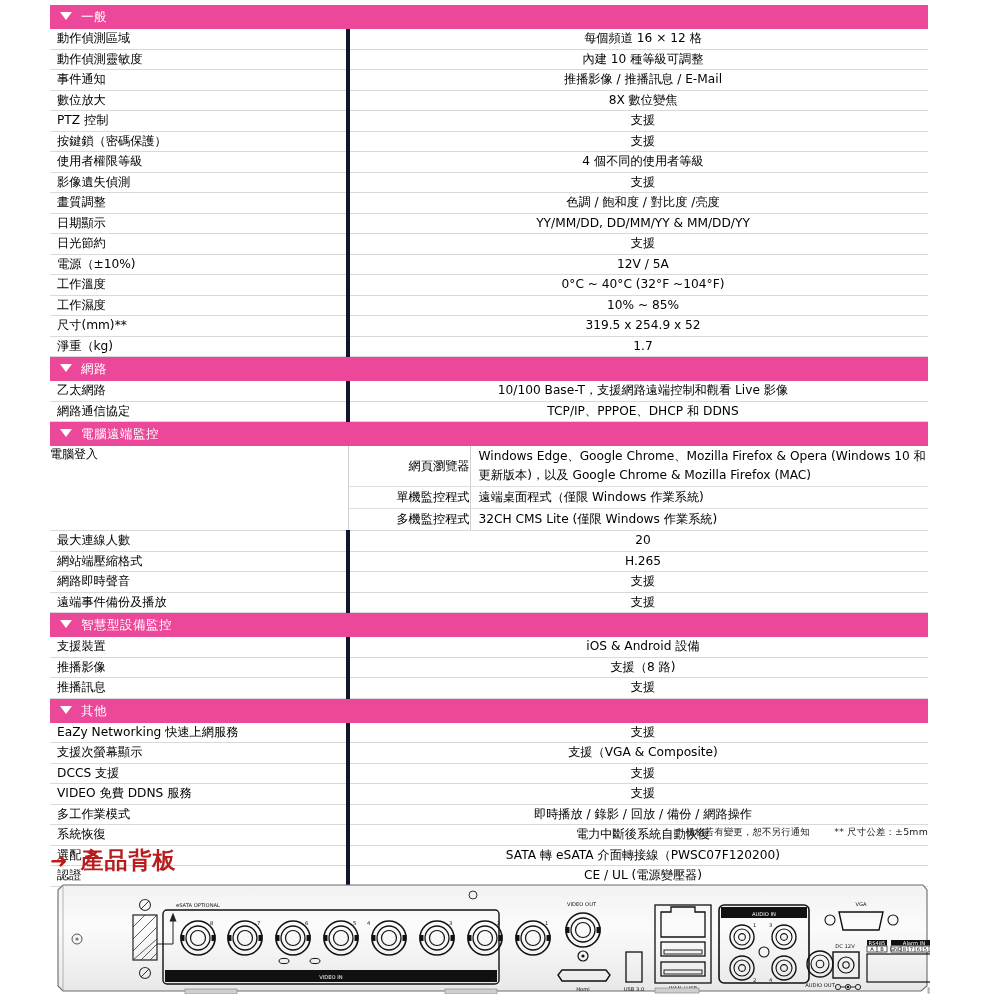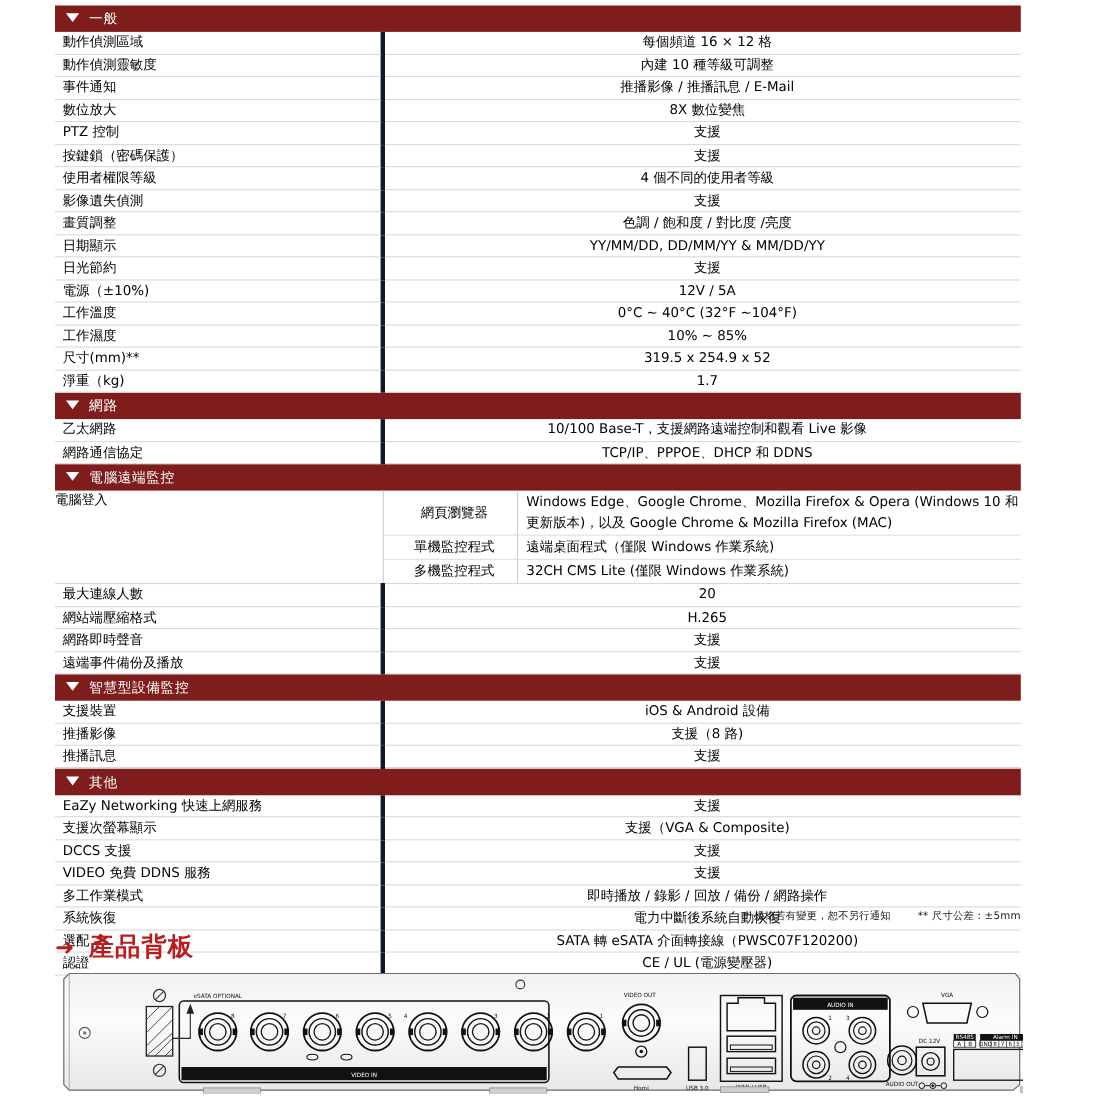"一般" .sec-head td { background: #7f1d1d -> #ec4899 }
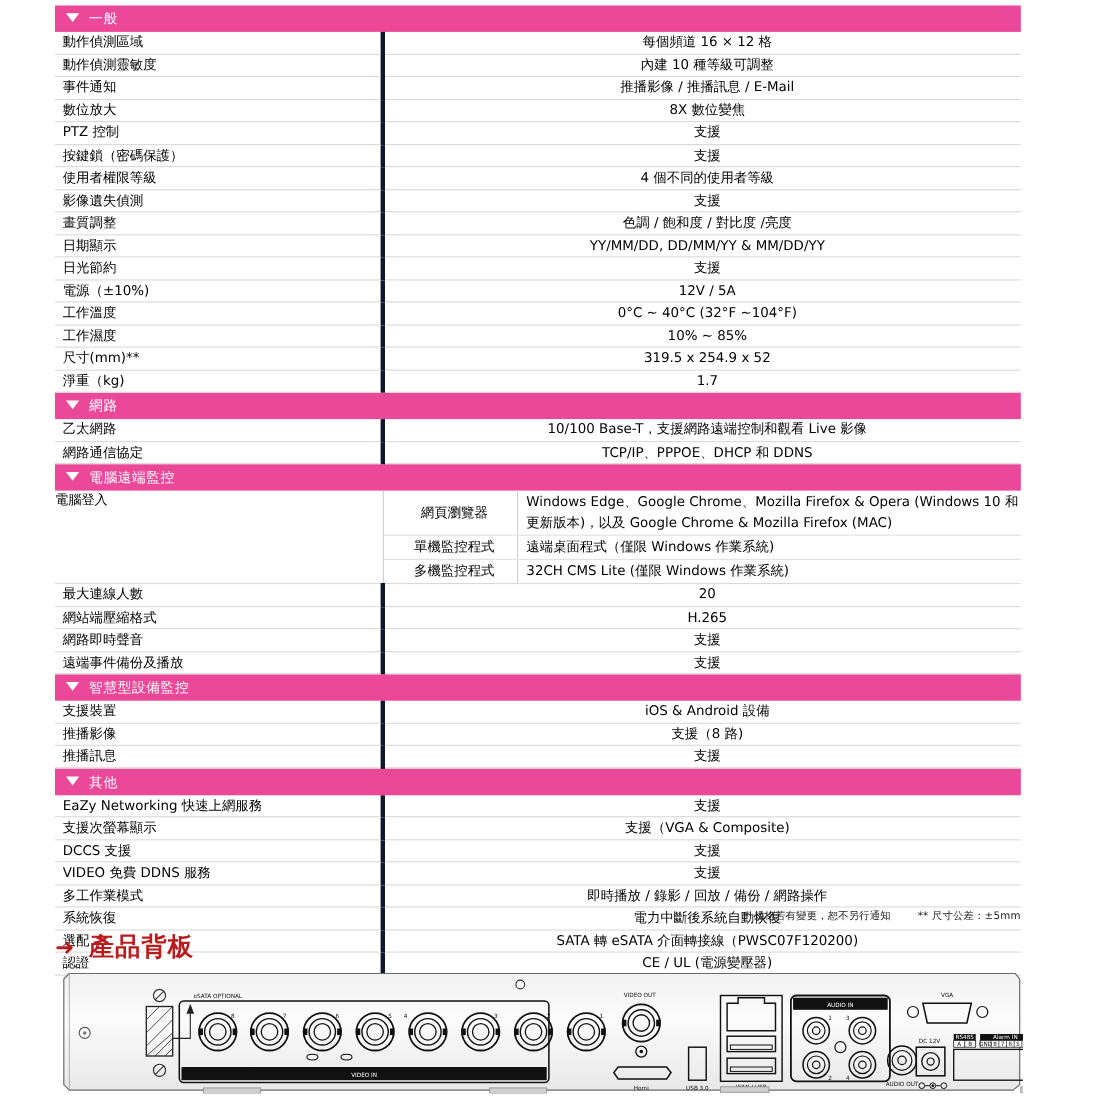"網頁瀏覽器" table.sub td.sublbl { text-align: center -> right }
